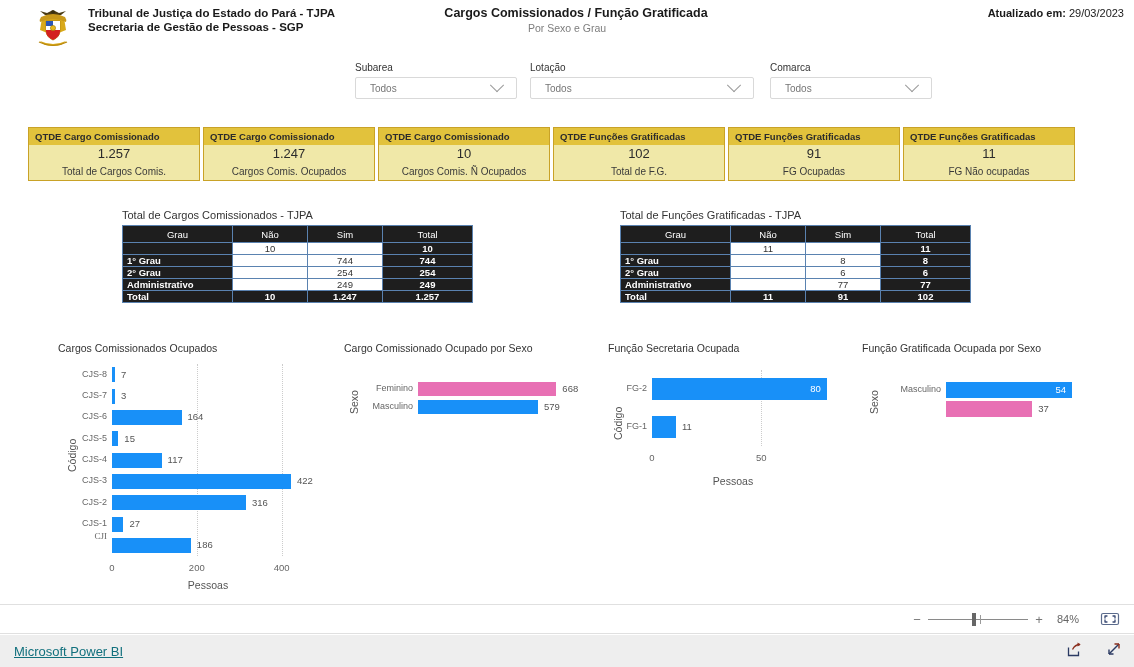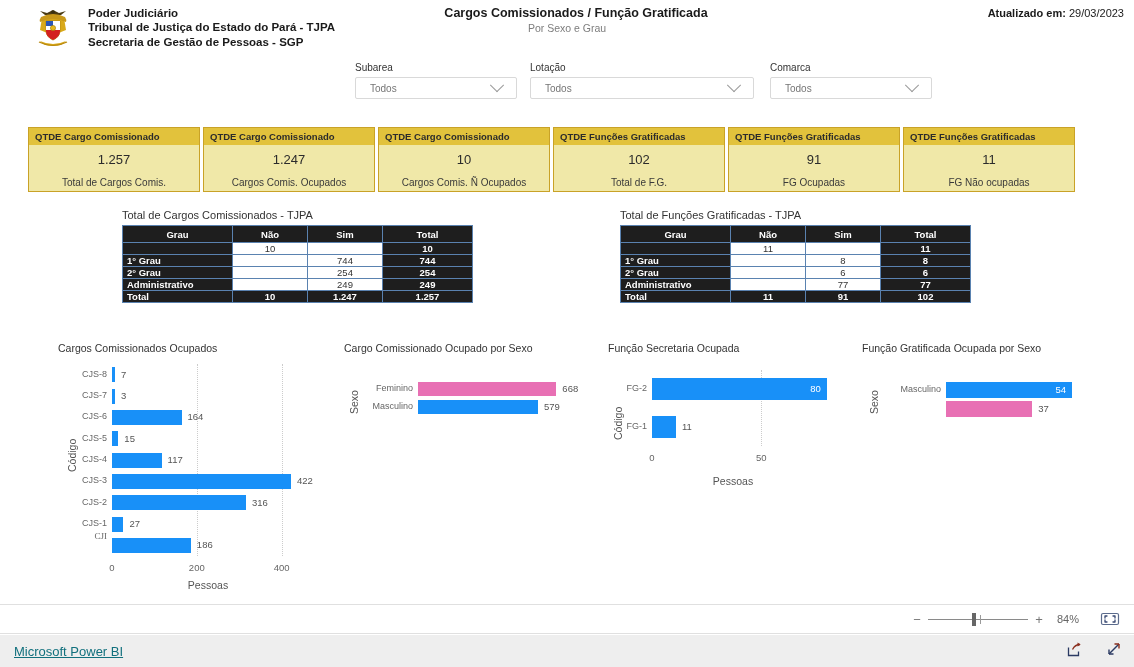"Poder Judiciário" div.org-line { html: <div>Poder Judiciário</div> -> none }
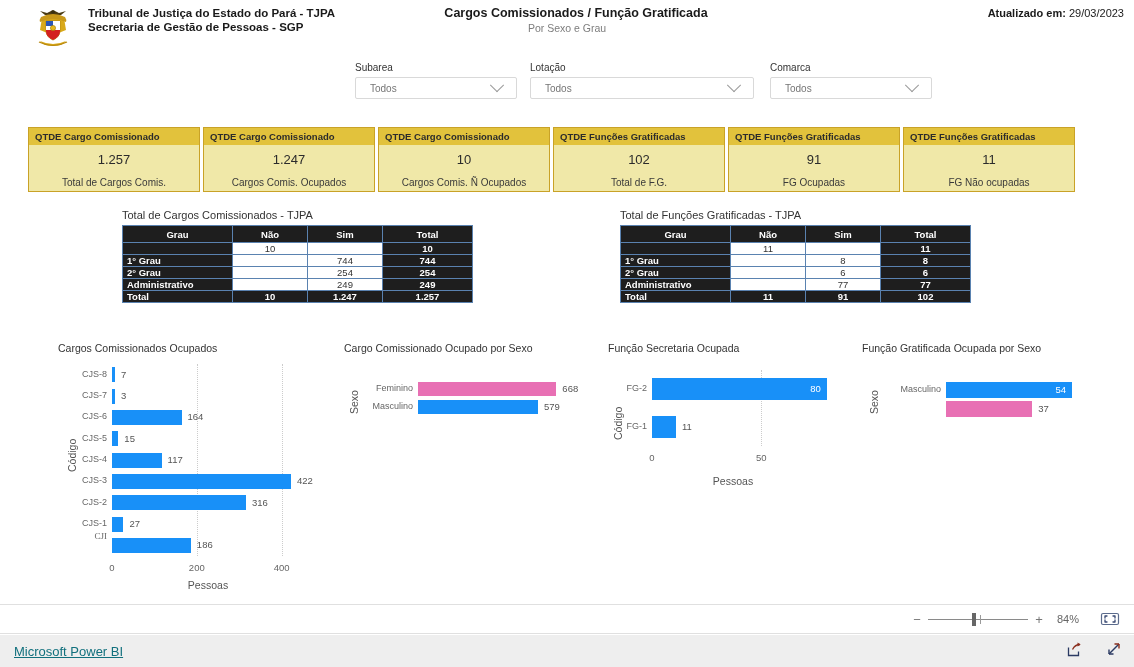"QTDE Cargo Comissionado" .kpi-card { height: 65px -> 54px }
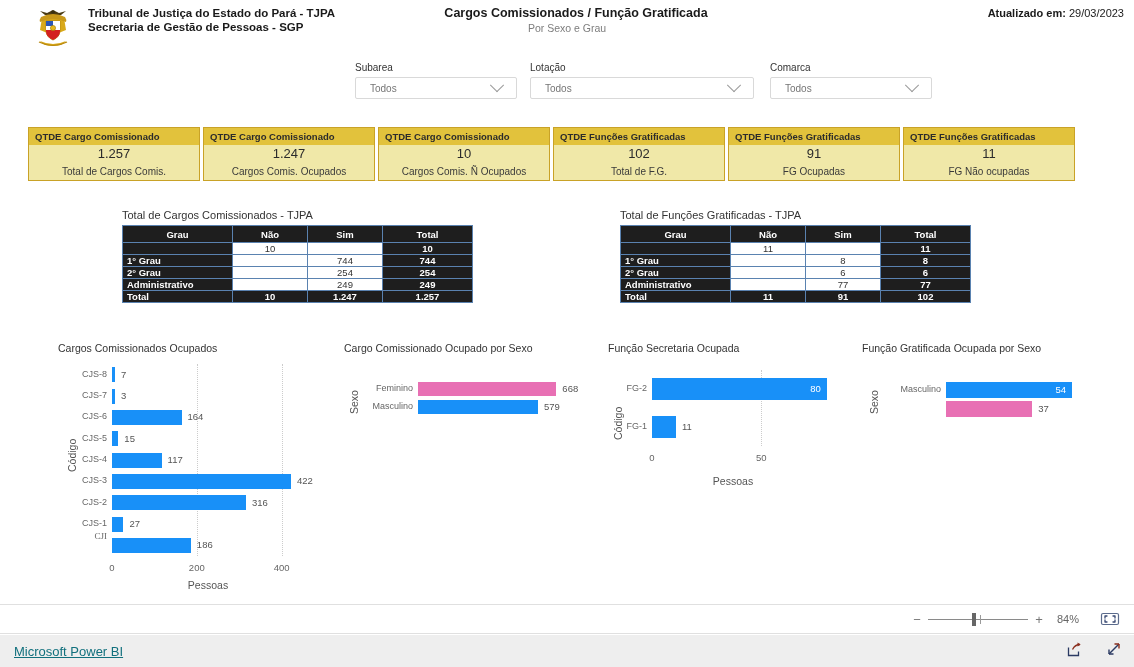"Grau" table.matrix th { font-weight: bold -> normal }
